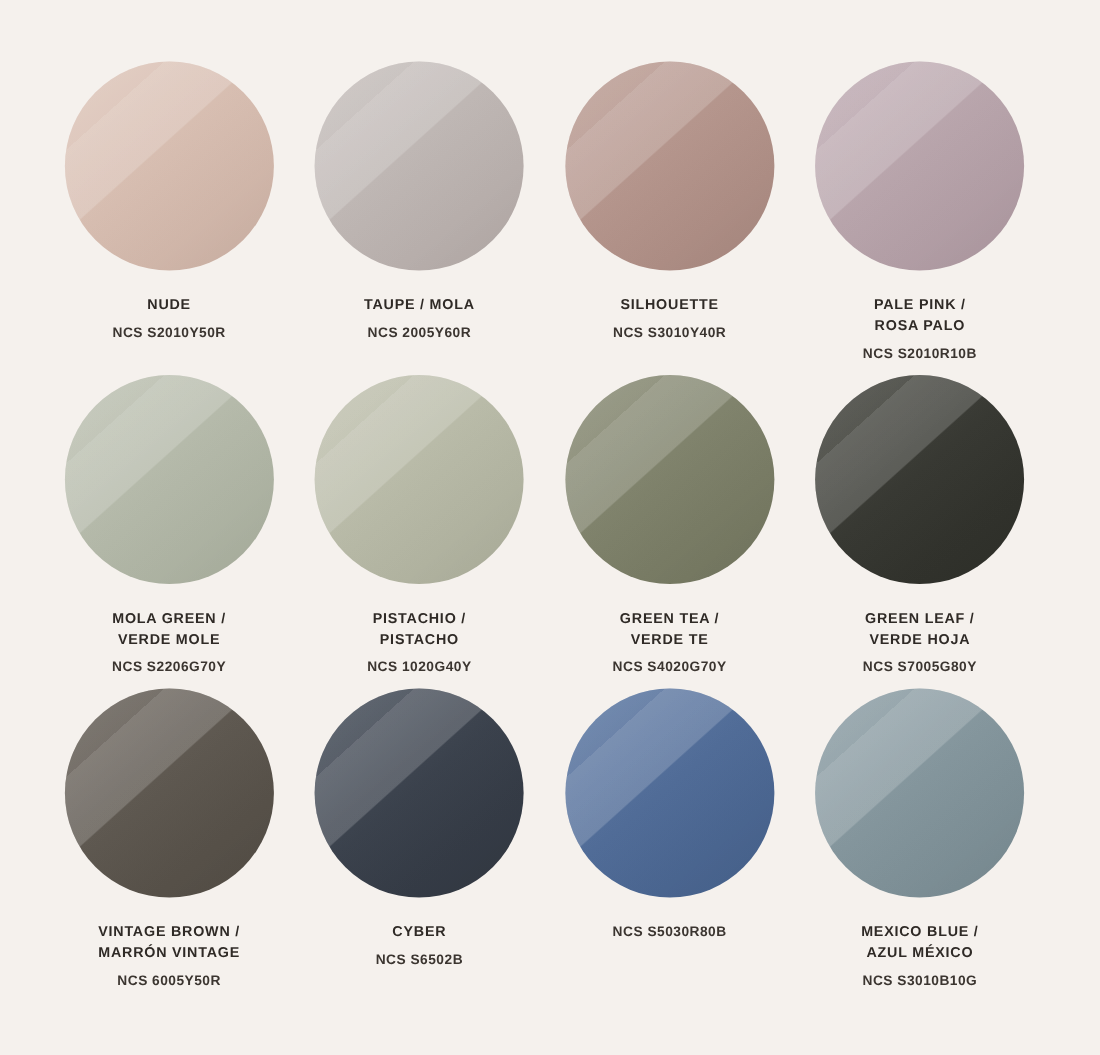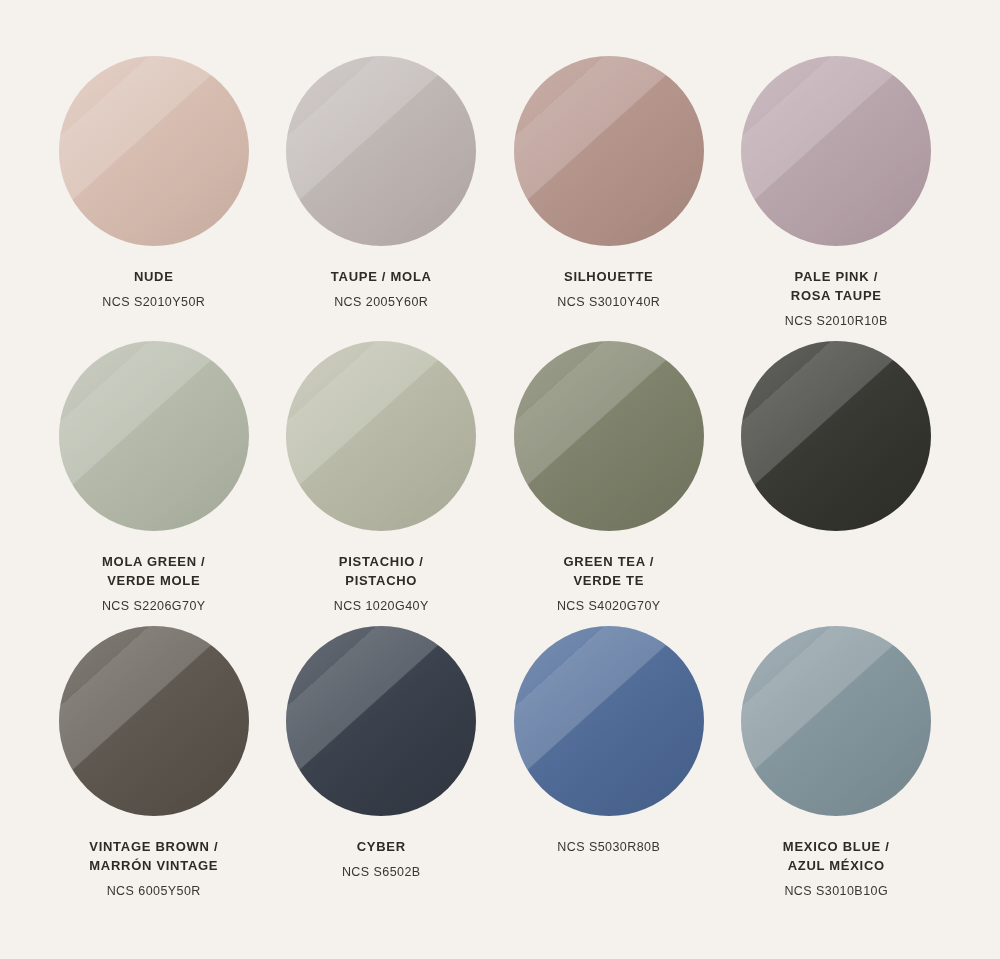"PALE PINK /" div.swatch-name { text: TAUPE -> PALO }
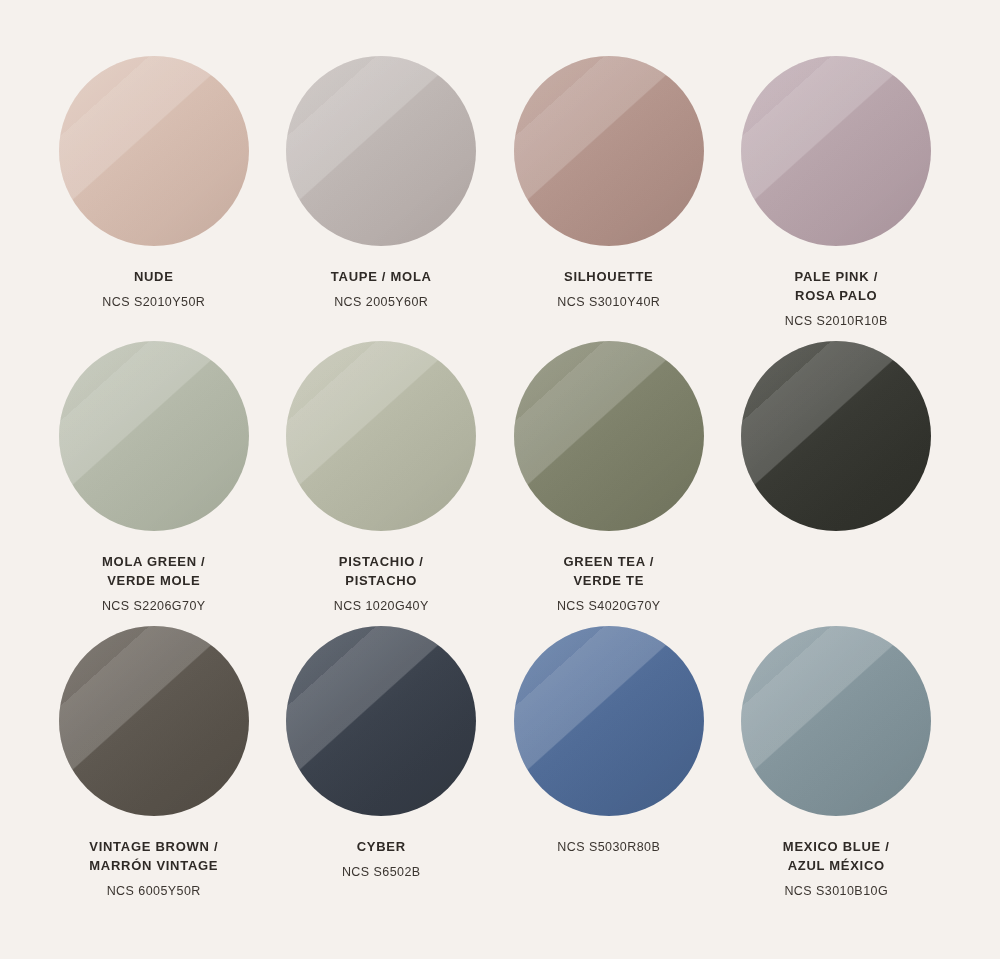"NCS S2010Y50R" .swatch-code { font-weight: normal -> bold }
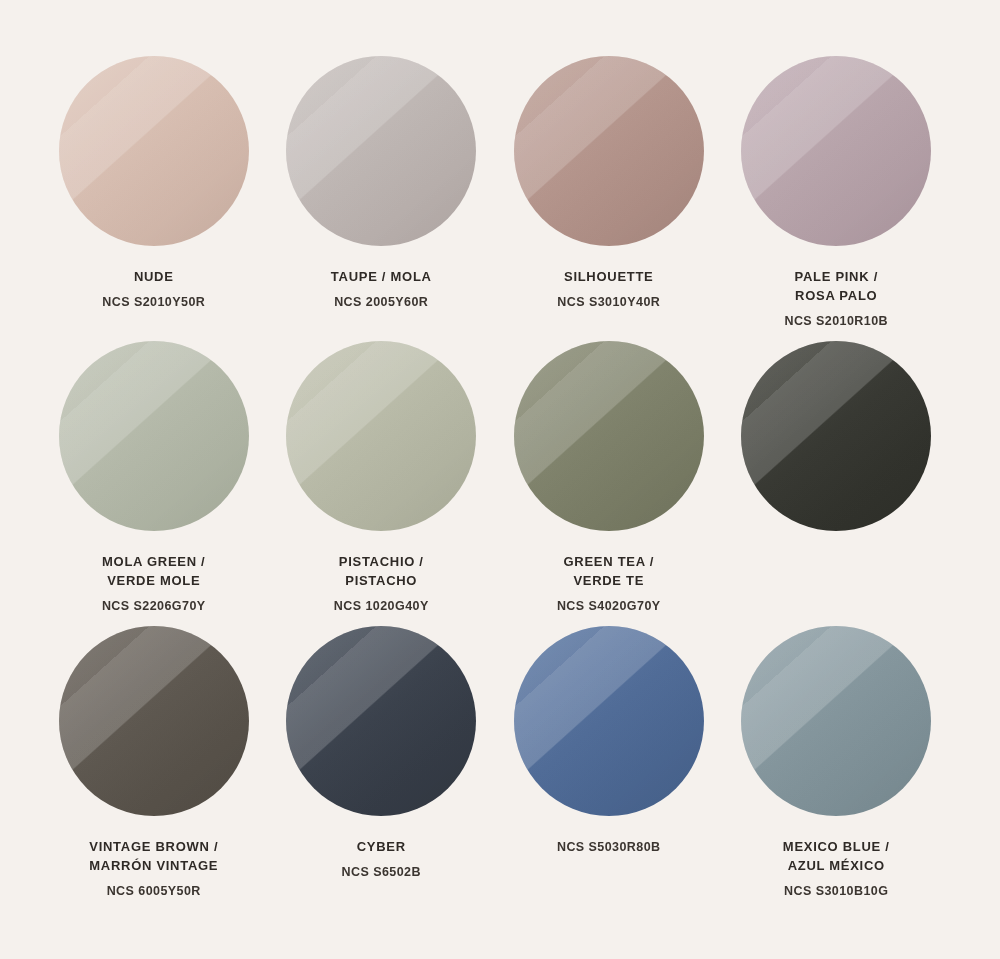"GREEN LEAF /" div.swatch-caption { html: none -> <div> <div>GREEN LEAF / VERDE HOJA</div> <div>NCS S7005G80Y</div> </div> }
